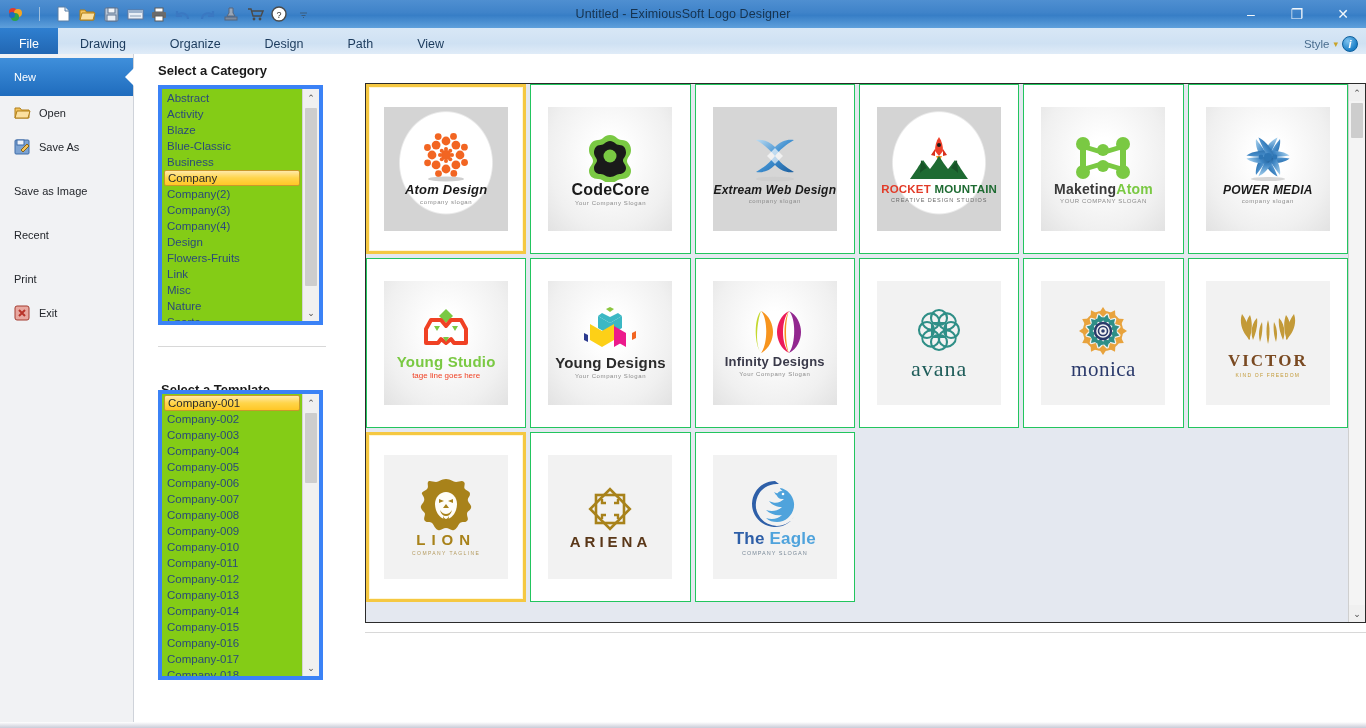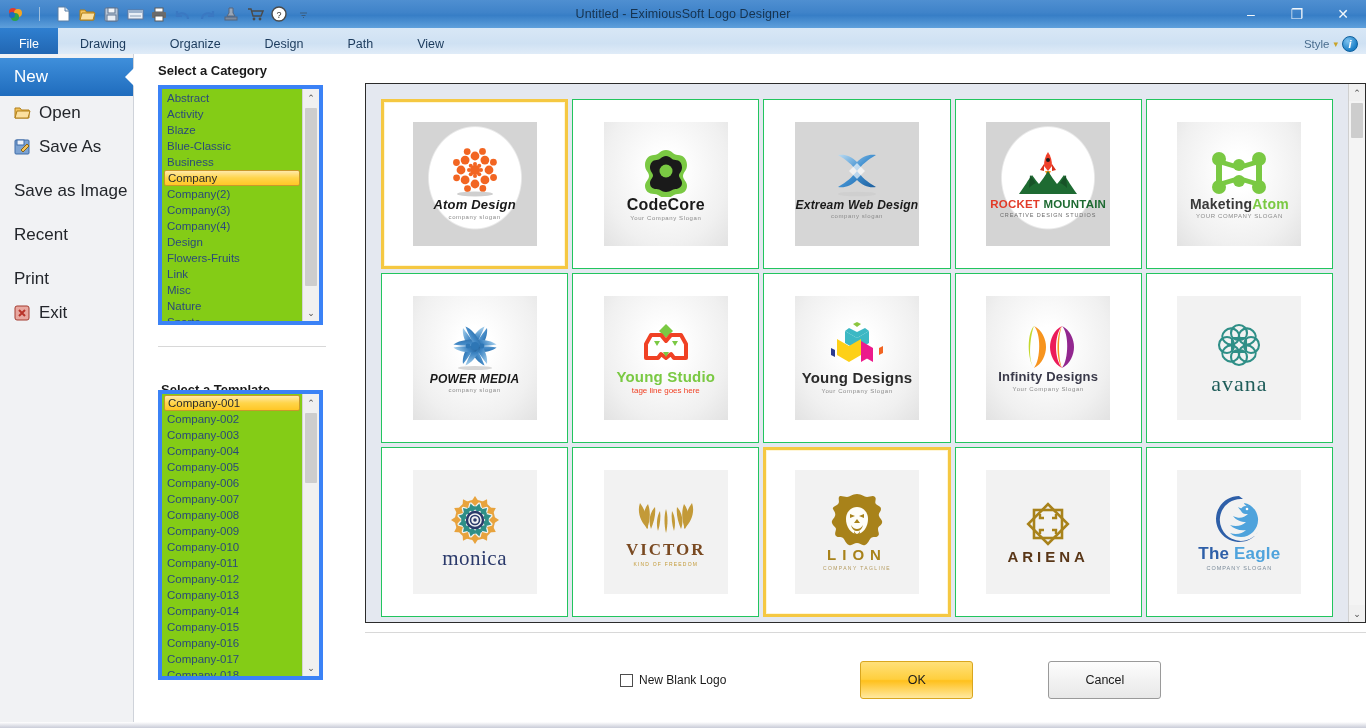"New" .nav-item { font-size: 17px -> 11px }
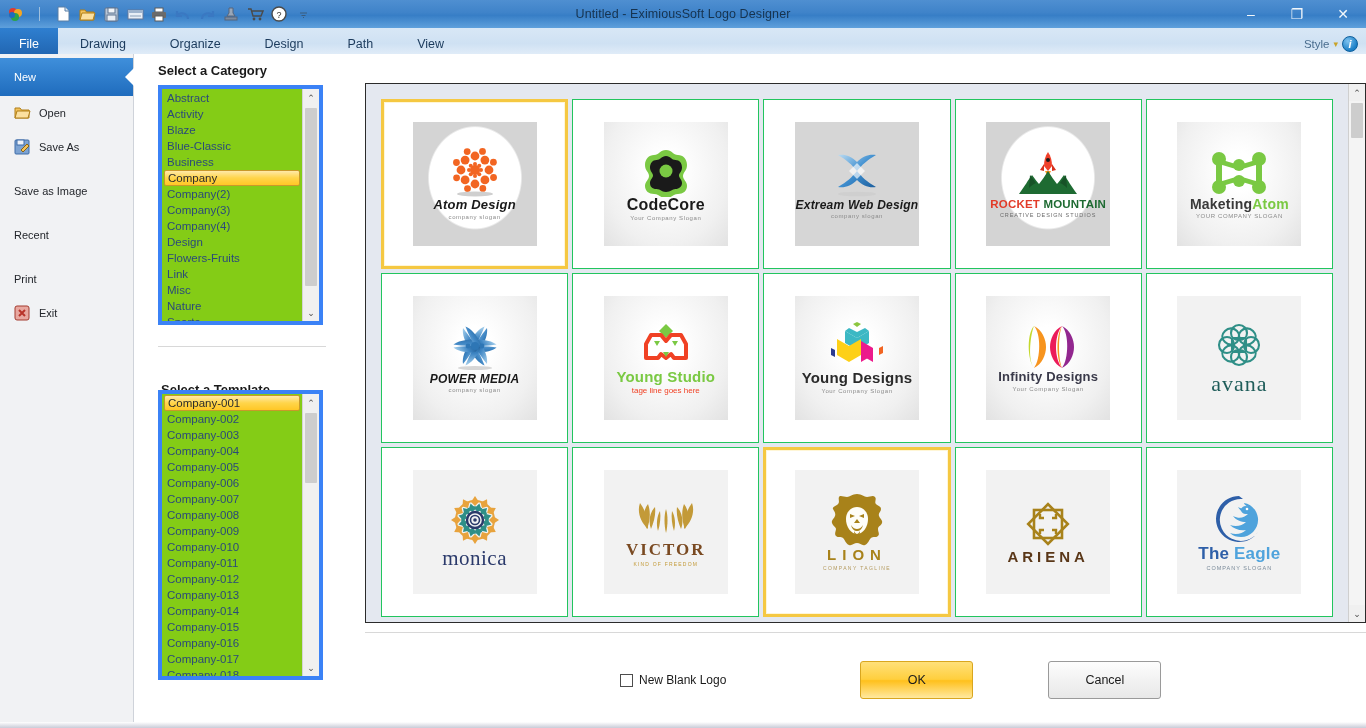"Atom Design" .gal-inner { grid-template-columns: repeat(5, 1fr) -> repeat(6, 1fr); padding: 15px -> 0 }
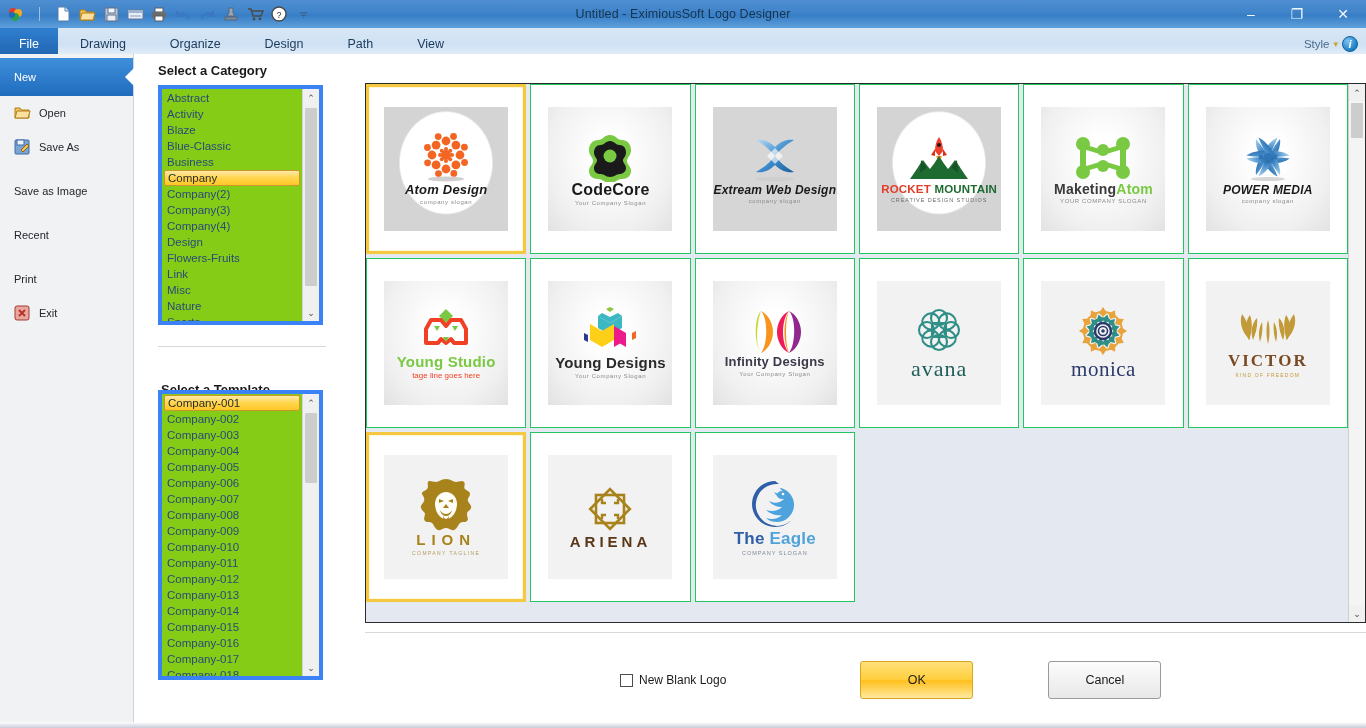"New Blank Logo" div.footer { html: <div> <label> <span></span> <span>New Blank Logo</span> </label> <div>OK</div> <div>Cancel</div> </div> -> none }
